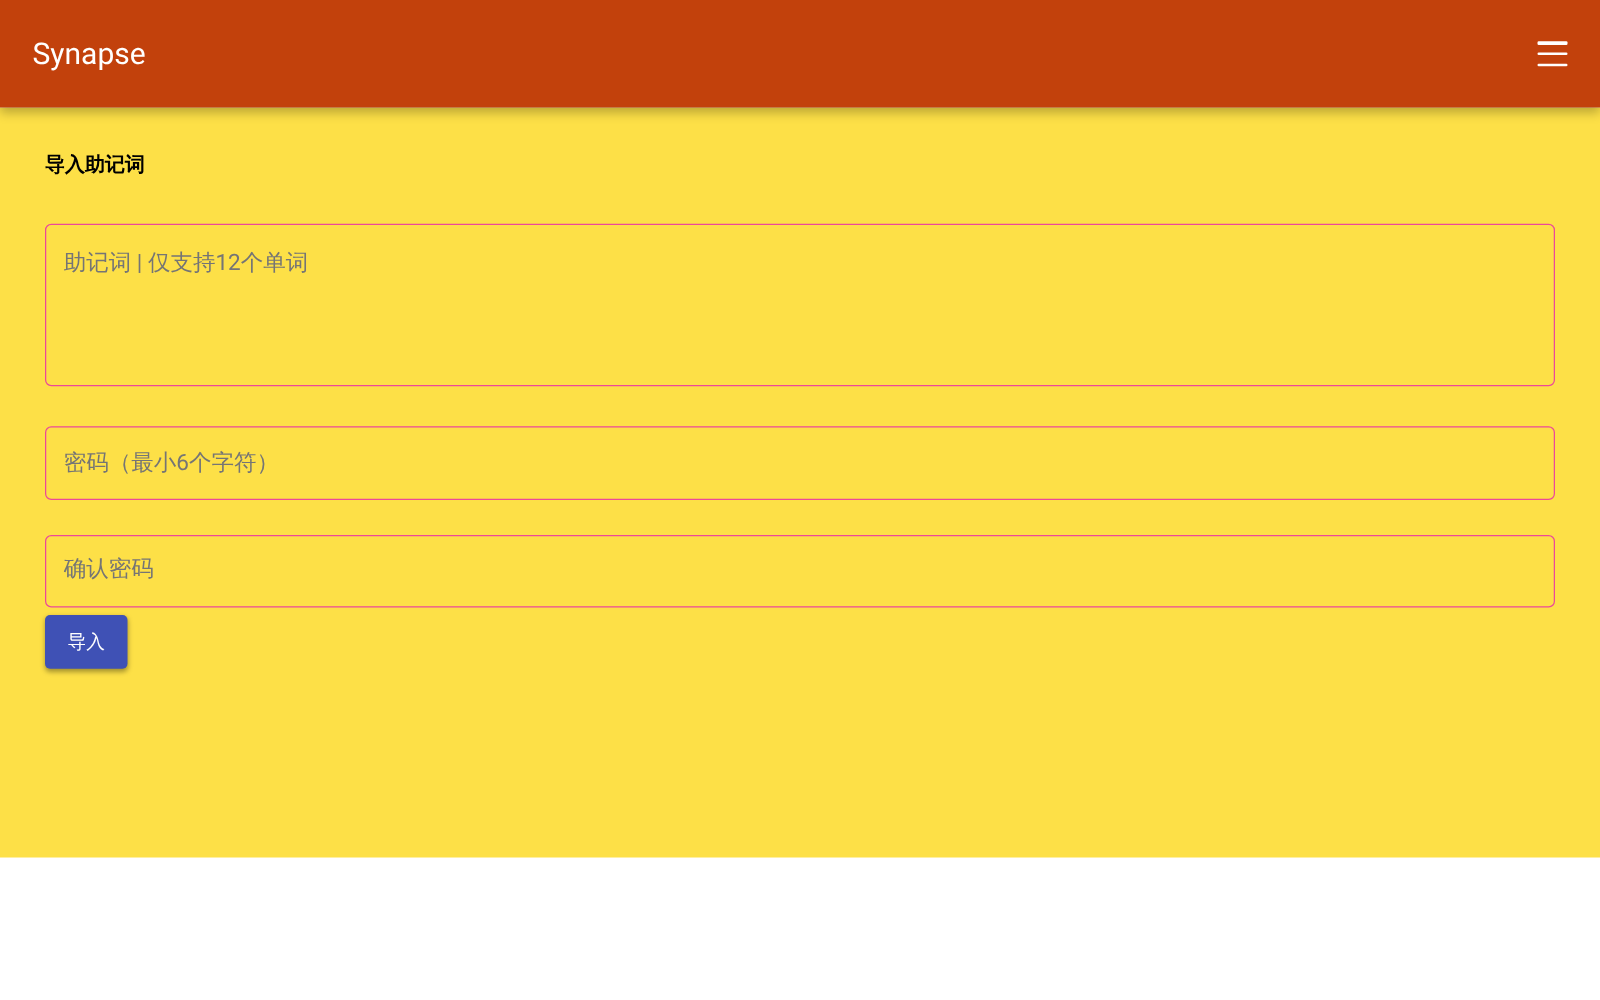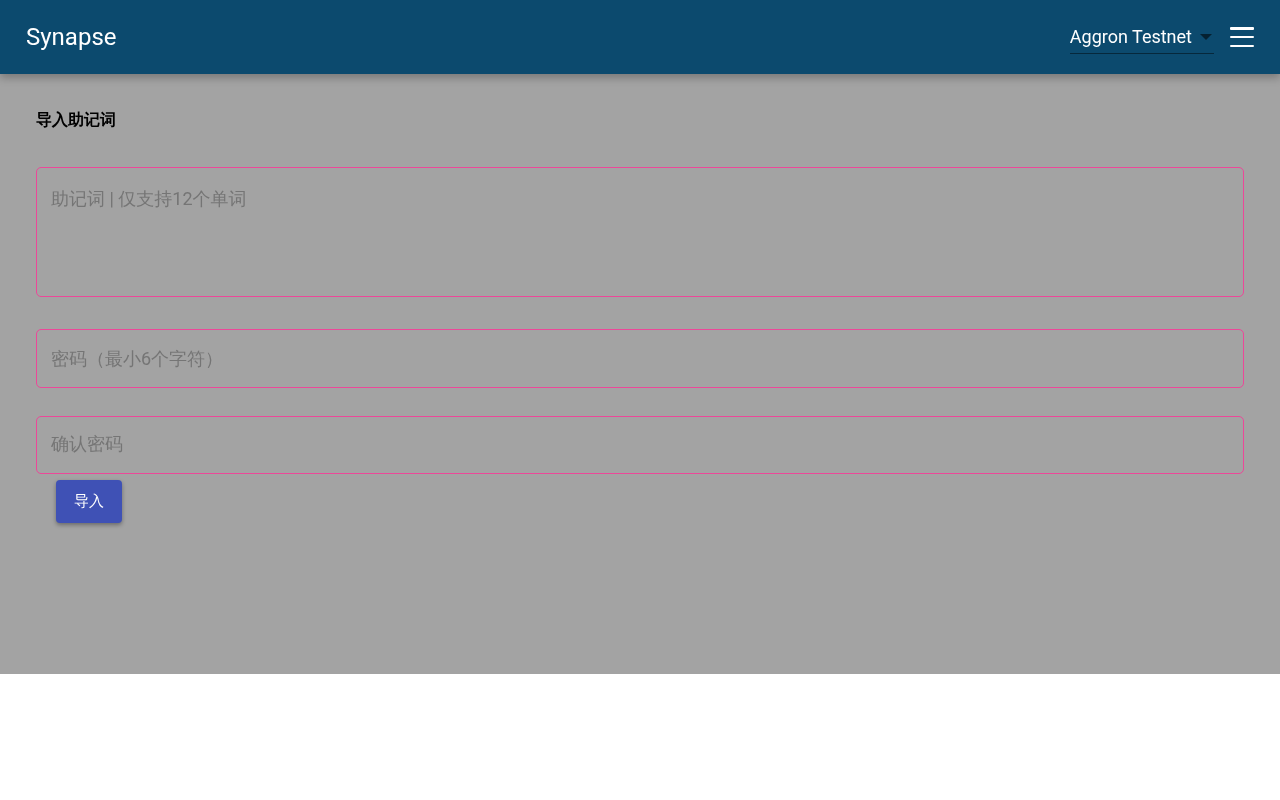"Synapse" .app-bar { background: #0c4a6e -> #c2410c; height: 74px -> 86px }
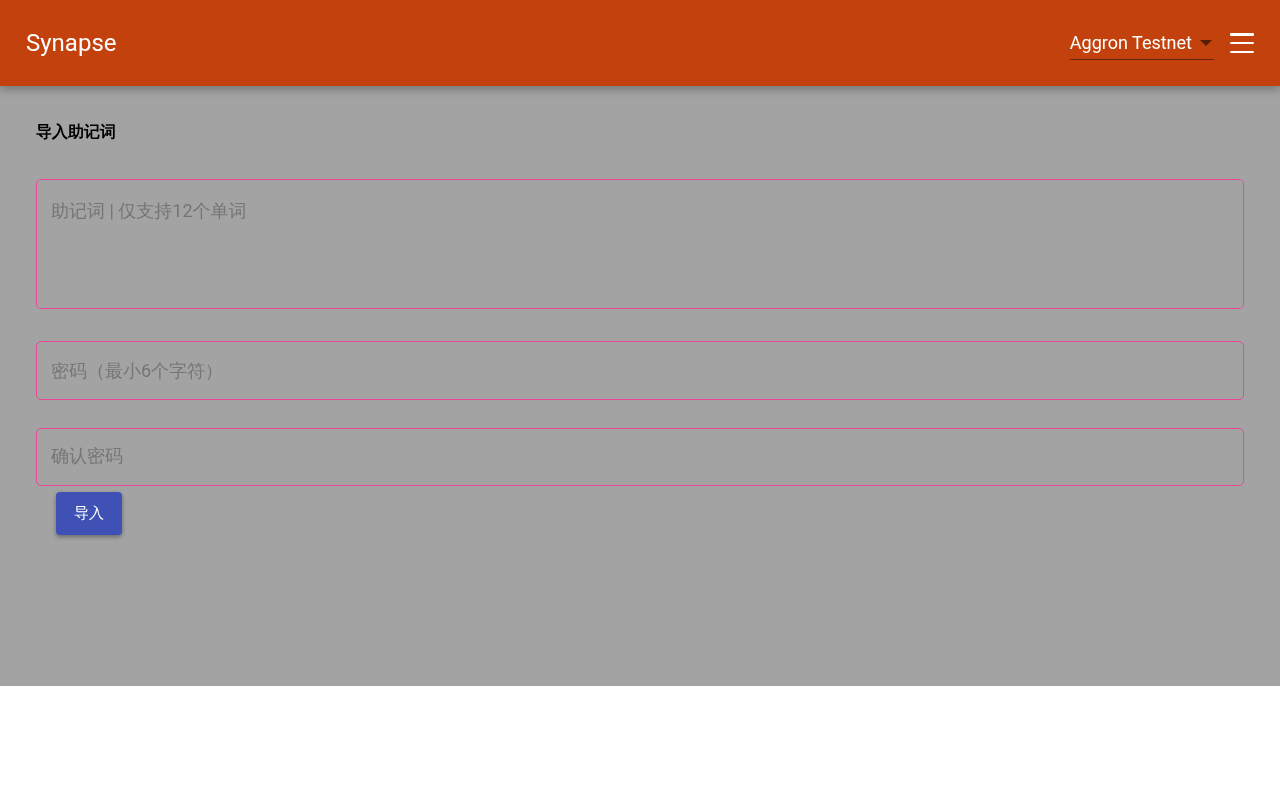"Aggron Testnet" div.net-select { html: <div> <span>Aggron Testnet</span> <span> <svg> <path></path> </svg> </span> </div> -> none }
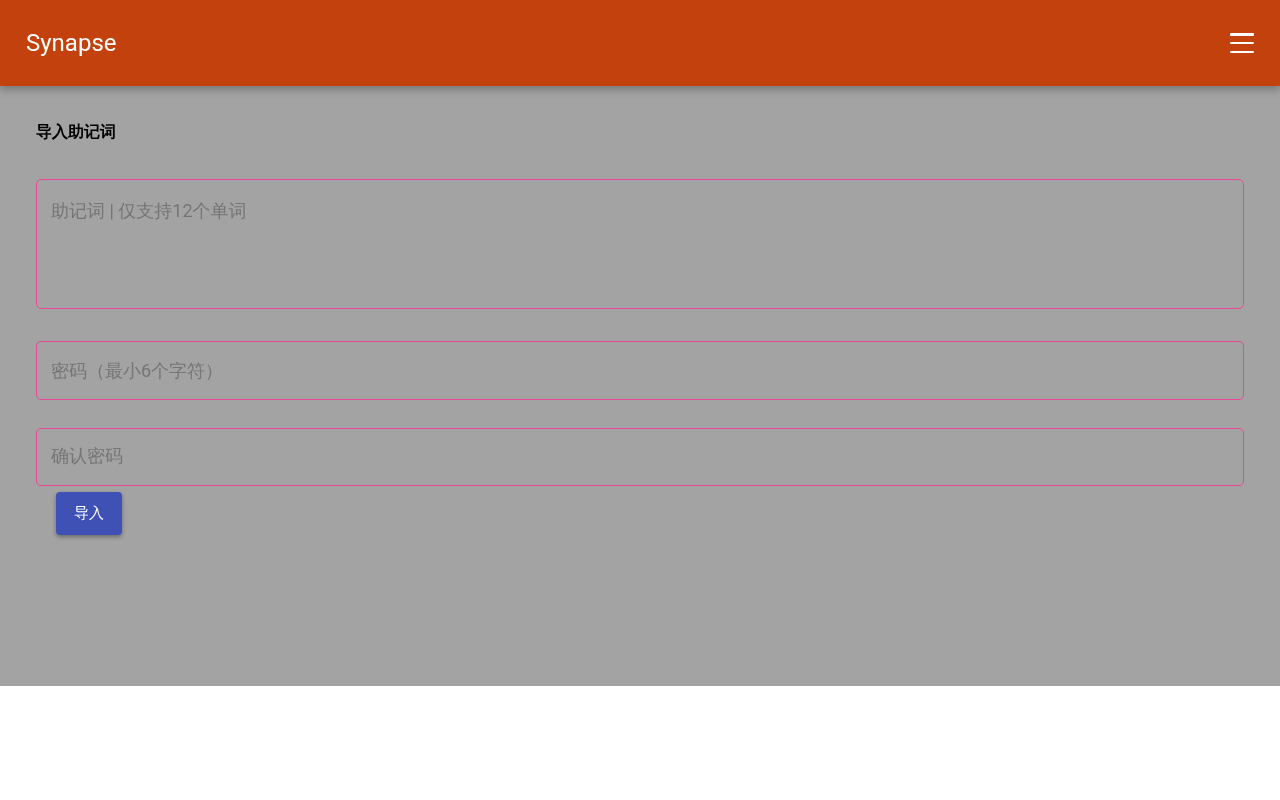"导入助记词" .page { background: #a3a3a3 -> #fde047 }
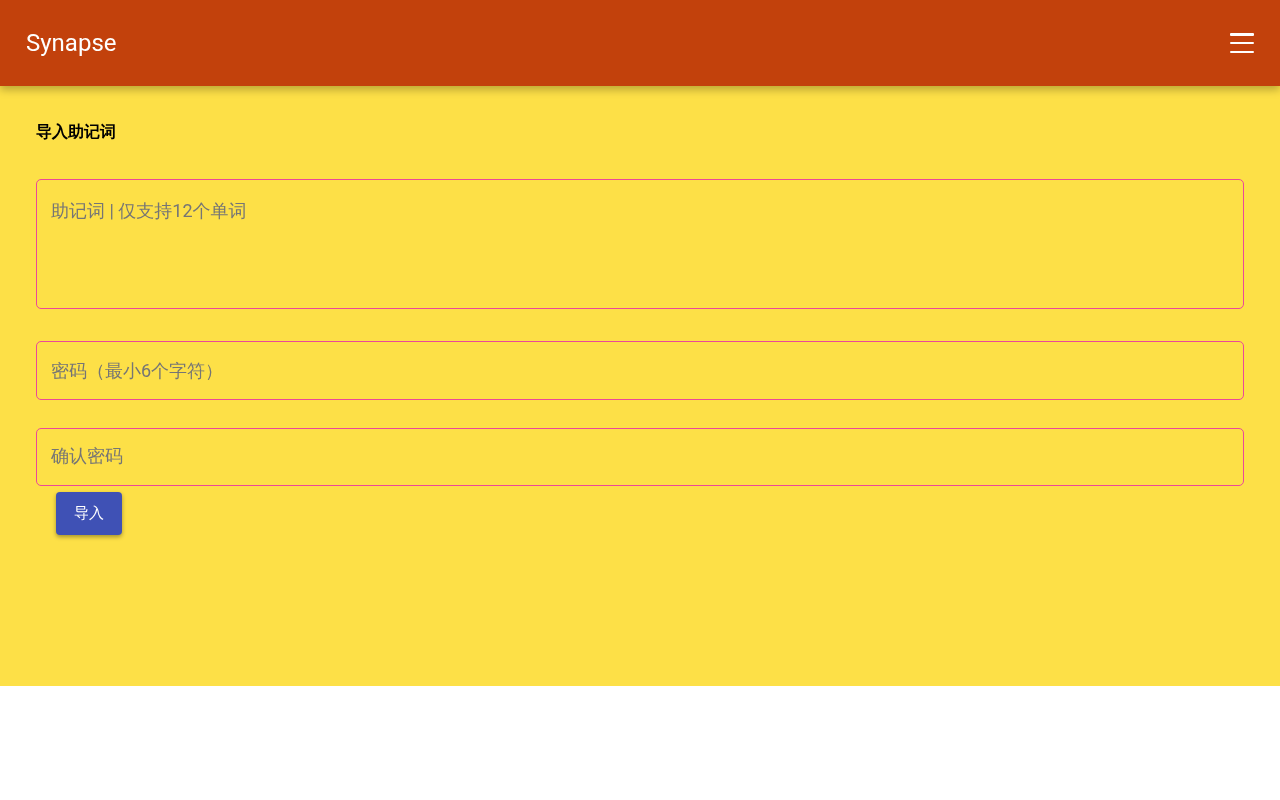"导入" .import-btn { margin-left: 20px -> none }
